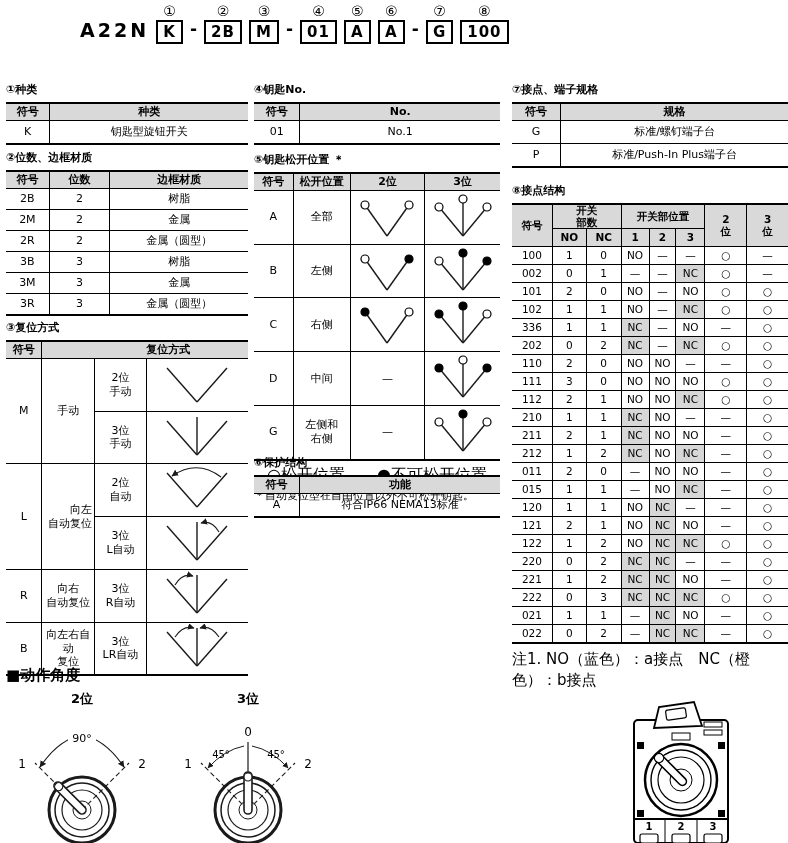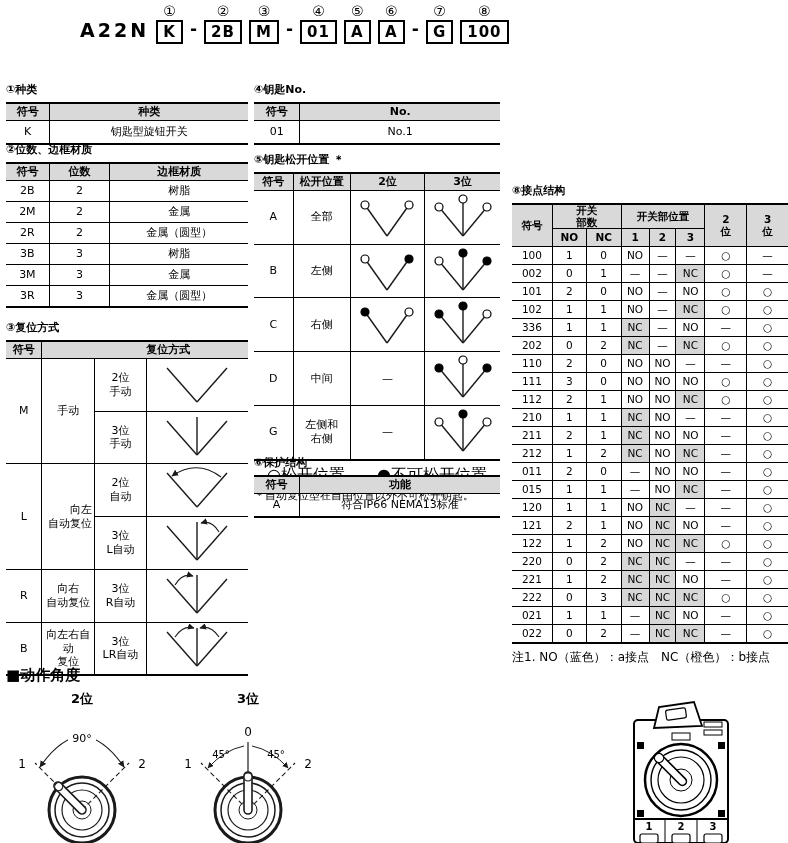"⑦接点、端子规格" div.sec { html: none -> <div> <h3>⑦接点、端子规格</h3> <div> <table> <tbody> <tr> <th>符号</th> <th>规格</th> </tr> <tr> <td>G</td> <td>标准/螺钉端子台</td> </tr> <tr> <td>P</td> <td>标准/Push-In Plus端子台</td> </tr> </tbody> </table> </div> </div> }
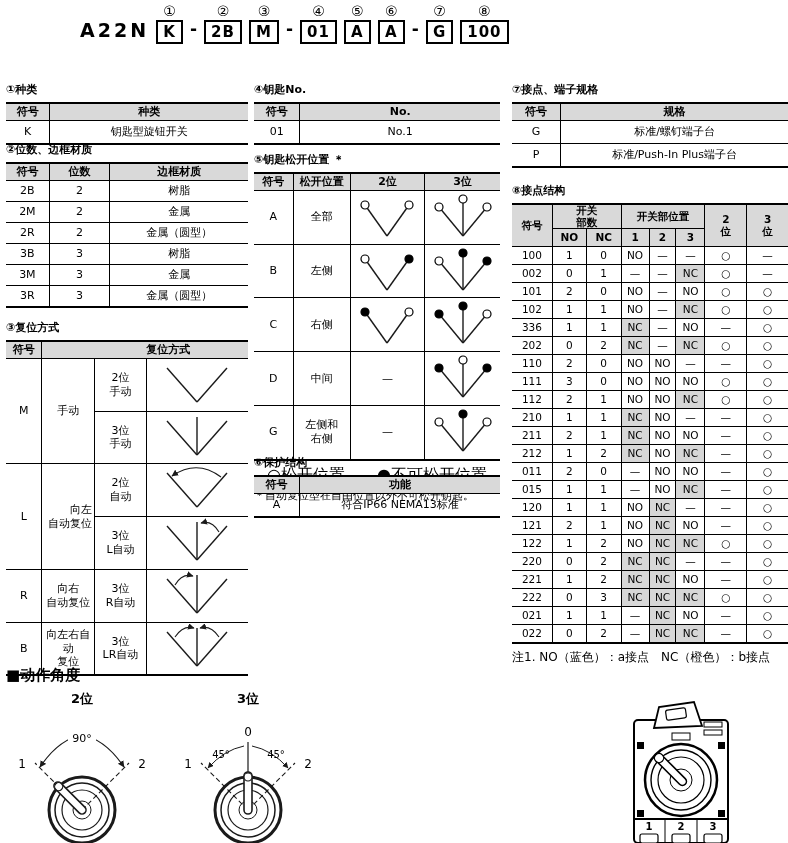"②位数、边框材质" div.sec { top: 142px -> 150px }
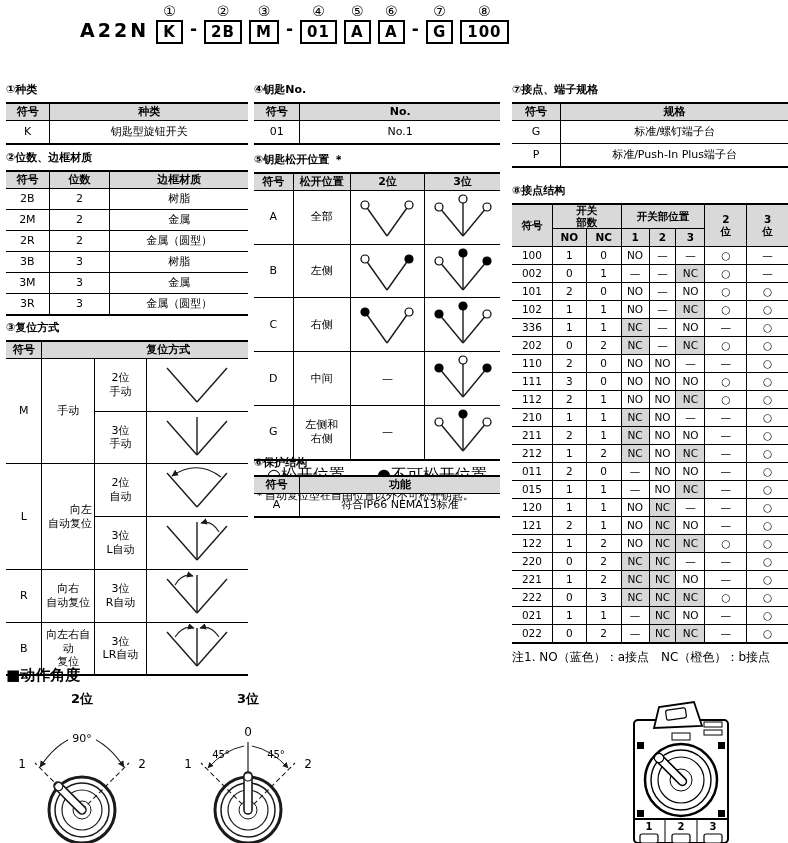"注1. NO（蓝色）：a接点 NC（橙色）：b接点" .notes { font-size: 12px -> 15px }
